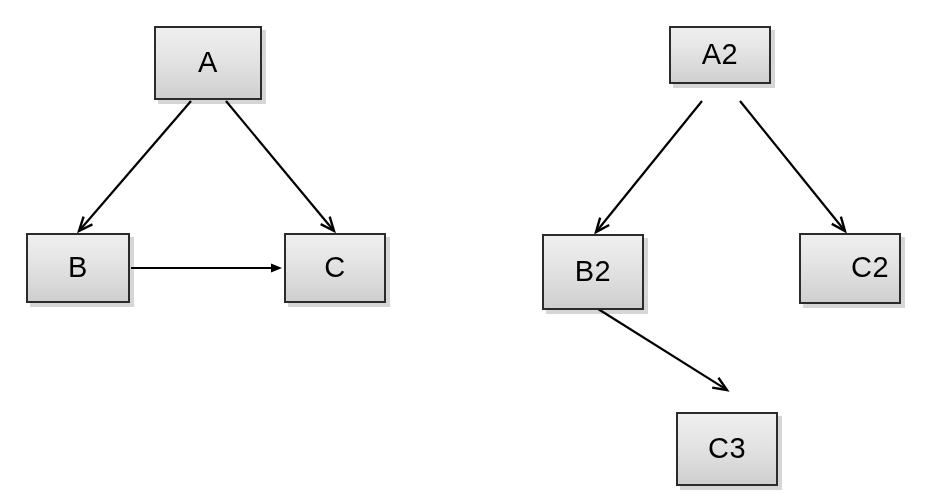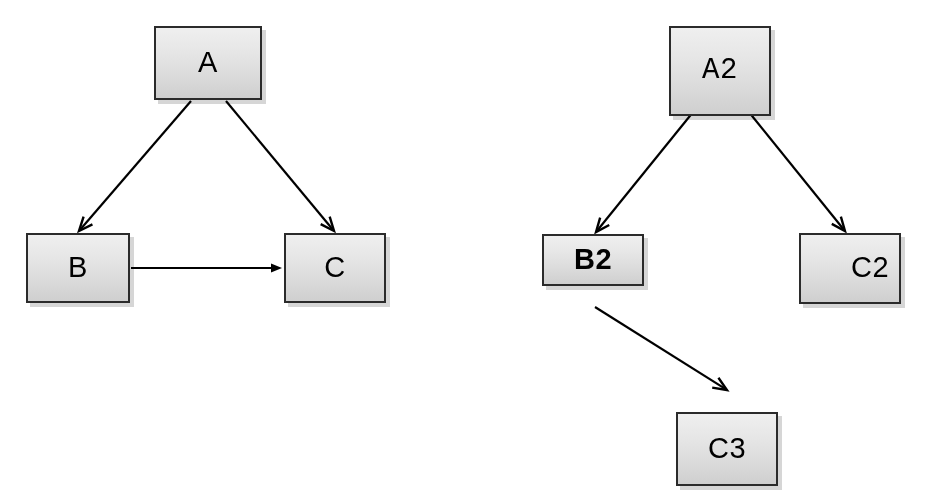"A2" div.node { font-family: Liberation Mono, monospace -> none; height: 90px -> 58px }
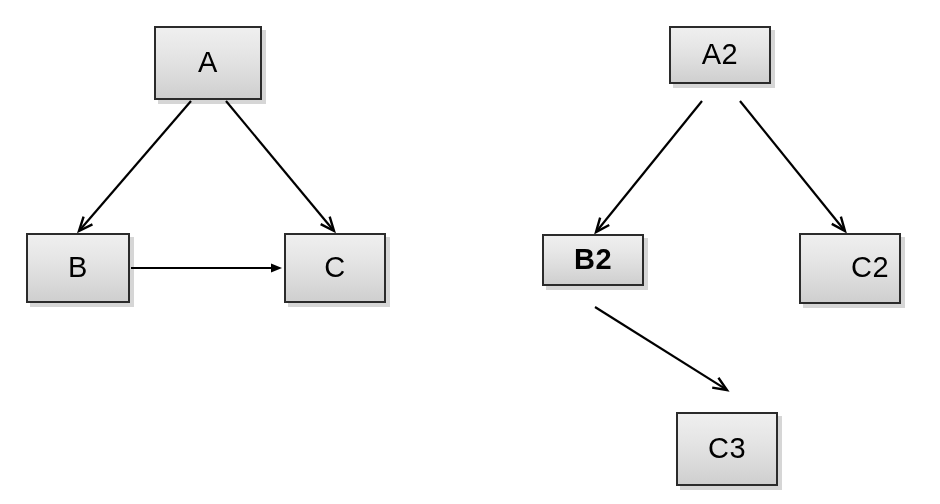"B2" div.node { font-weight: bold -> none; height: 52px -> 76px }
